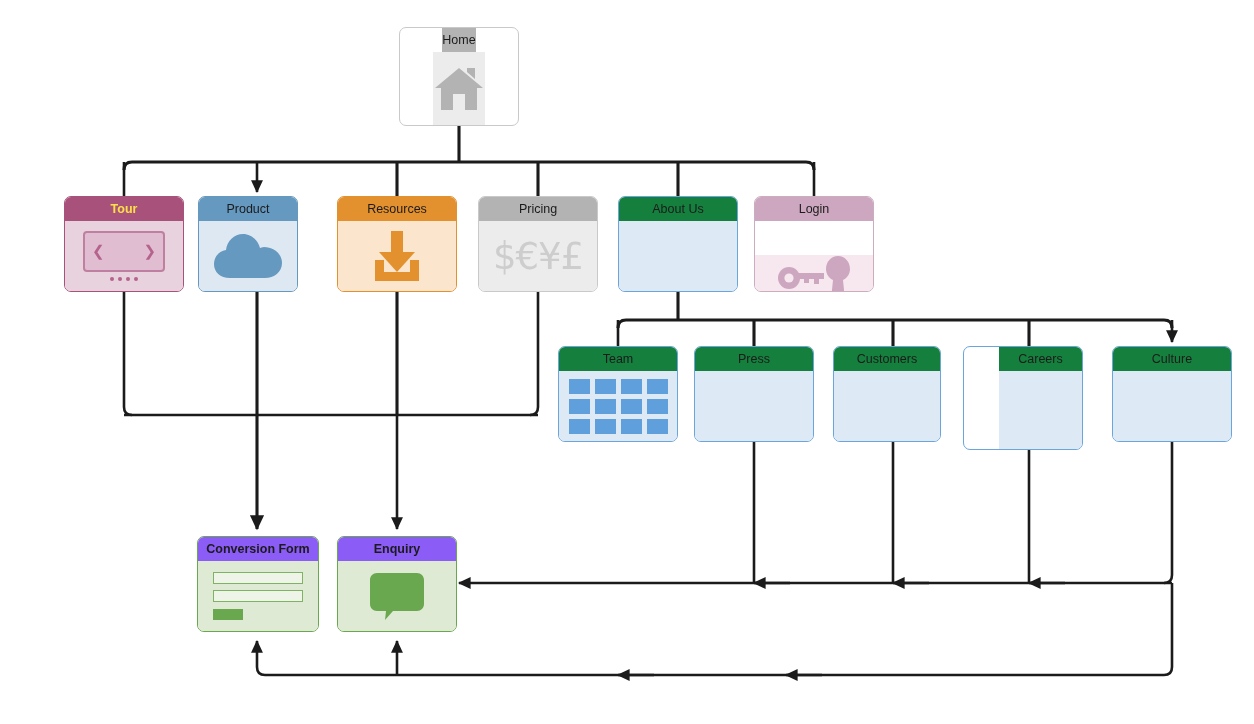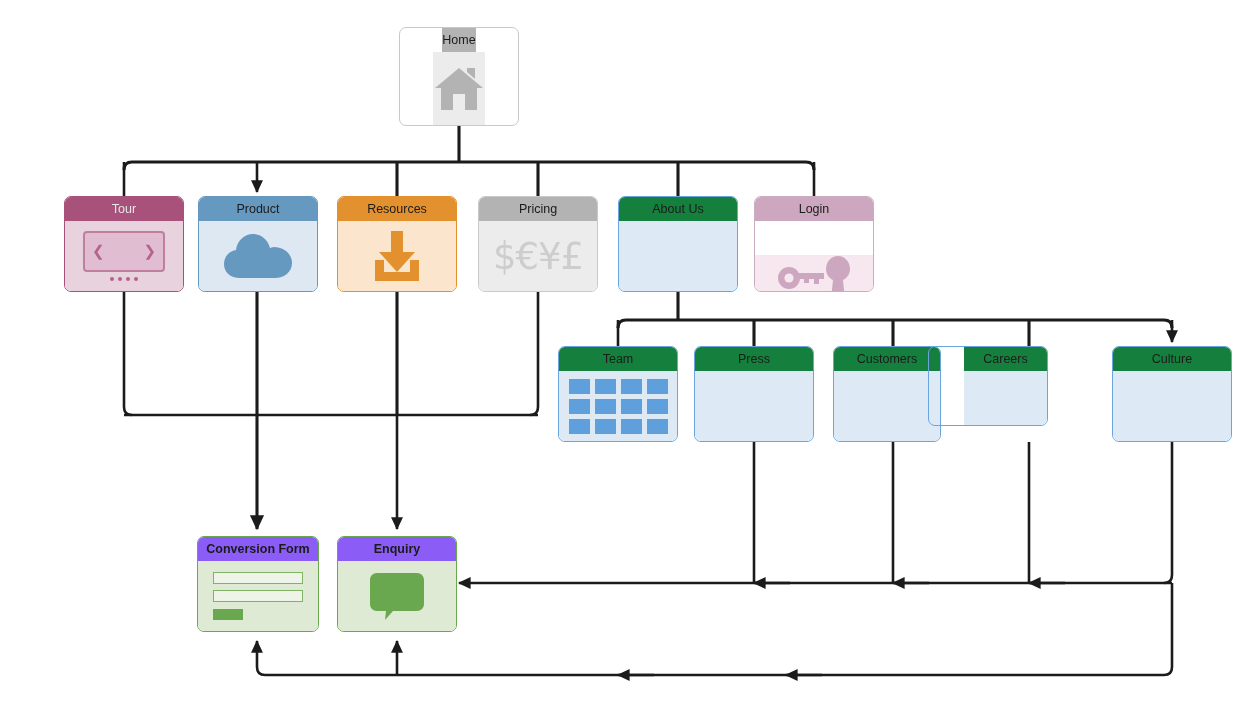"Tour" .v-mauve .node-title { color: #e5e5e5 -> #fde047; font-weight: none -> bold }
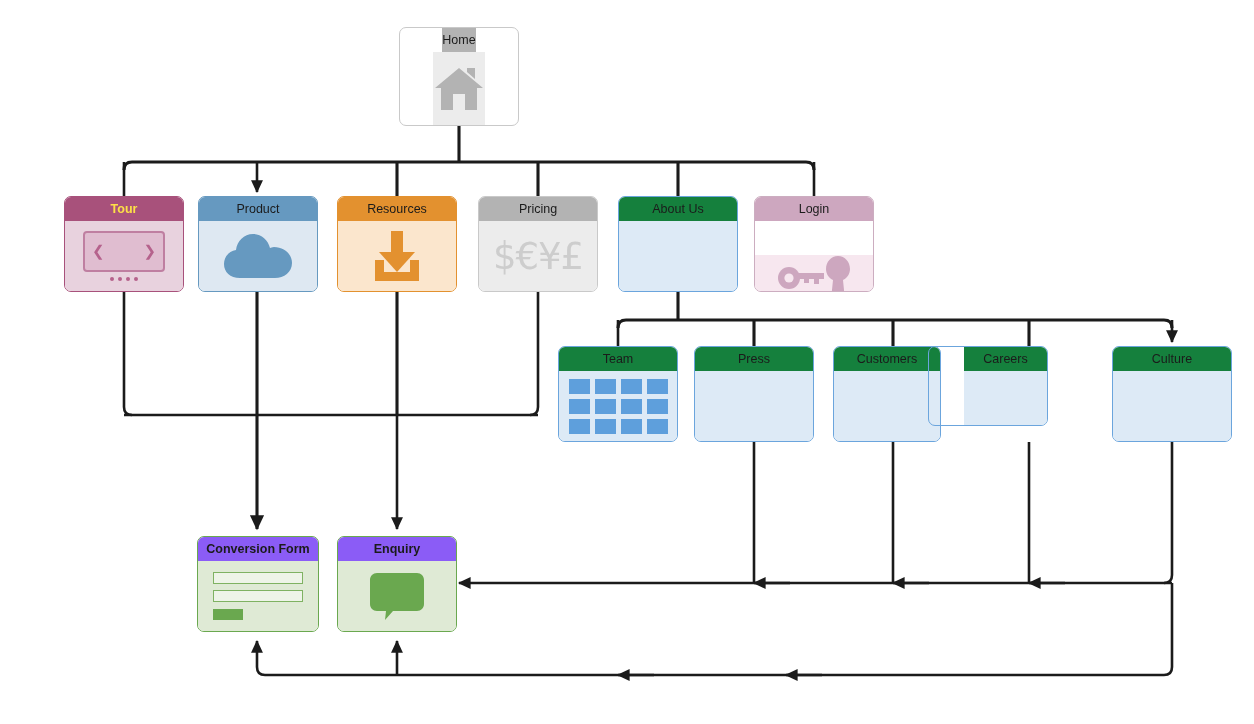"Product" div.node { width: 120px -> 100px }
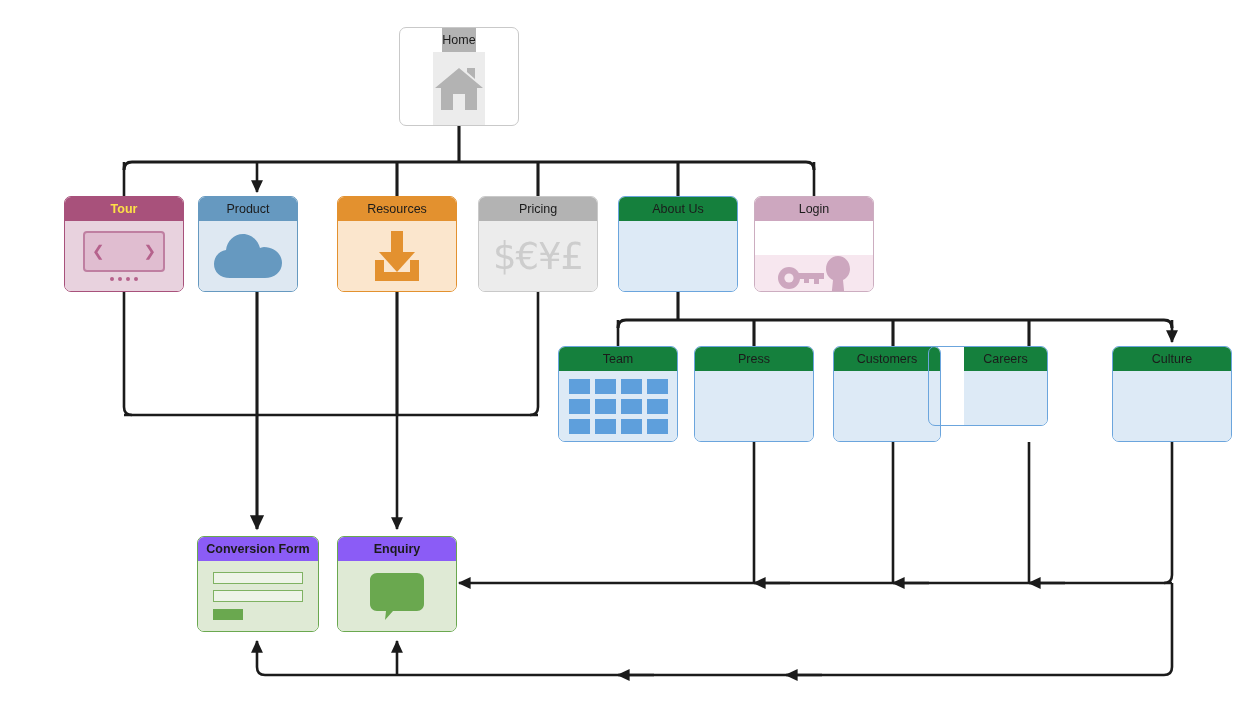"Careers" div.node { height: 80px -> 104px; left: 928px -> 963px }
